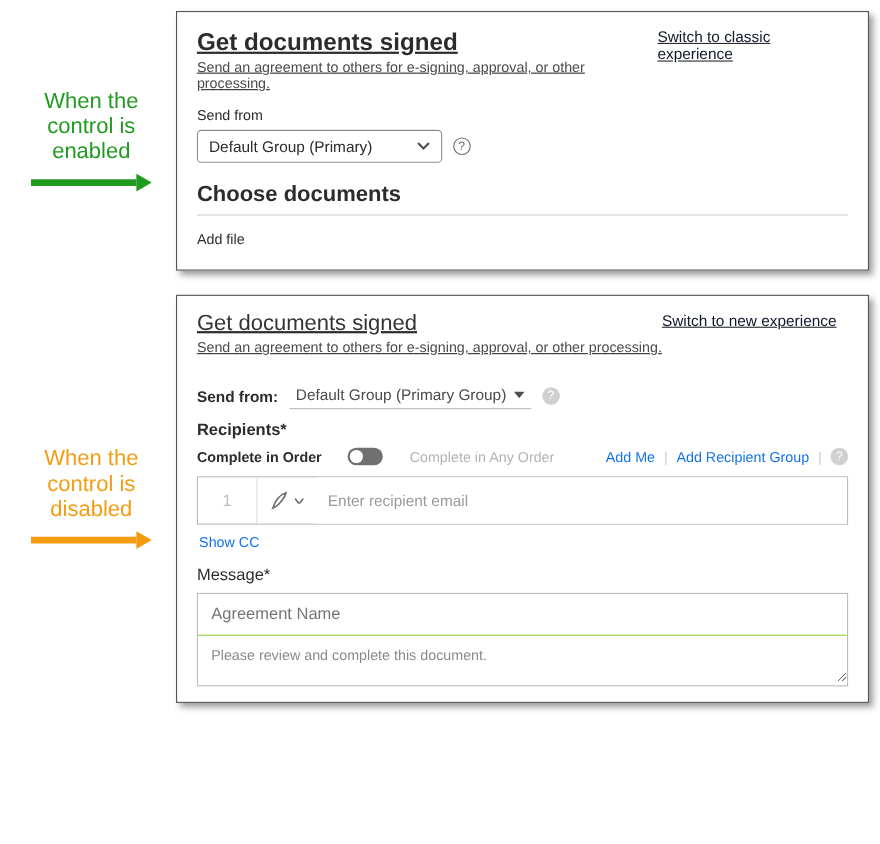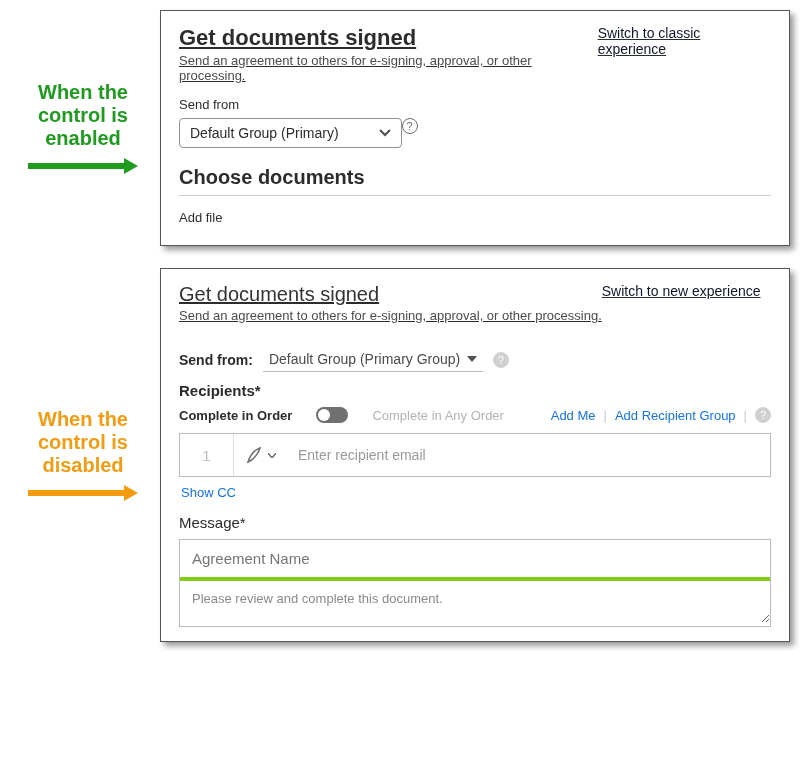"When the control is enabled" .annotation { font-weight: bold -> normal }
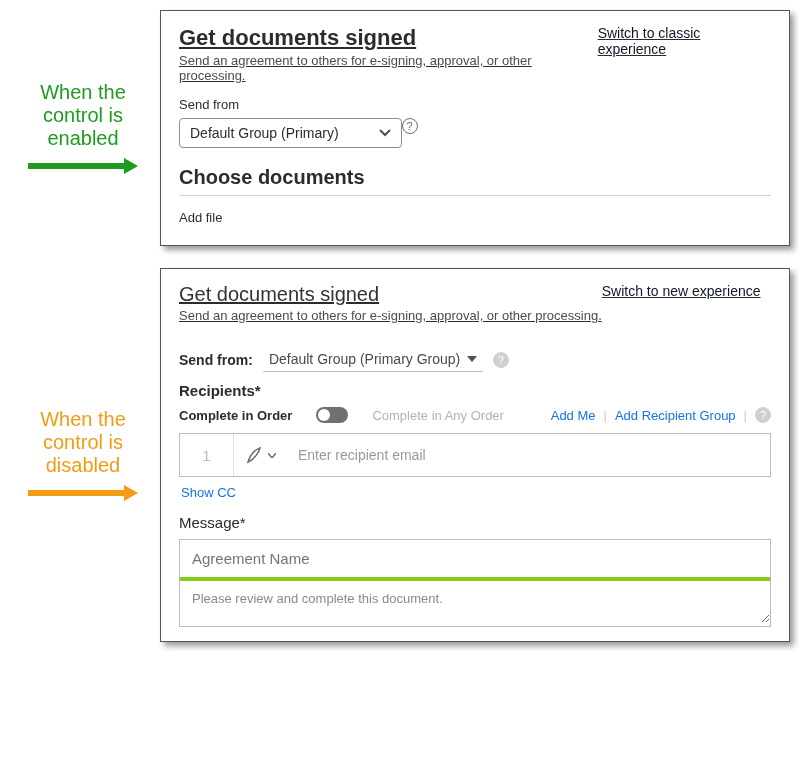"Default Group (Primary)" .select-row { align-items: none -> center; gap: none -> 10px }
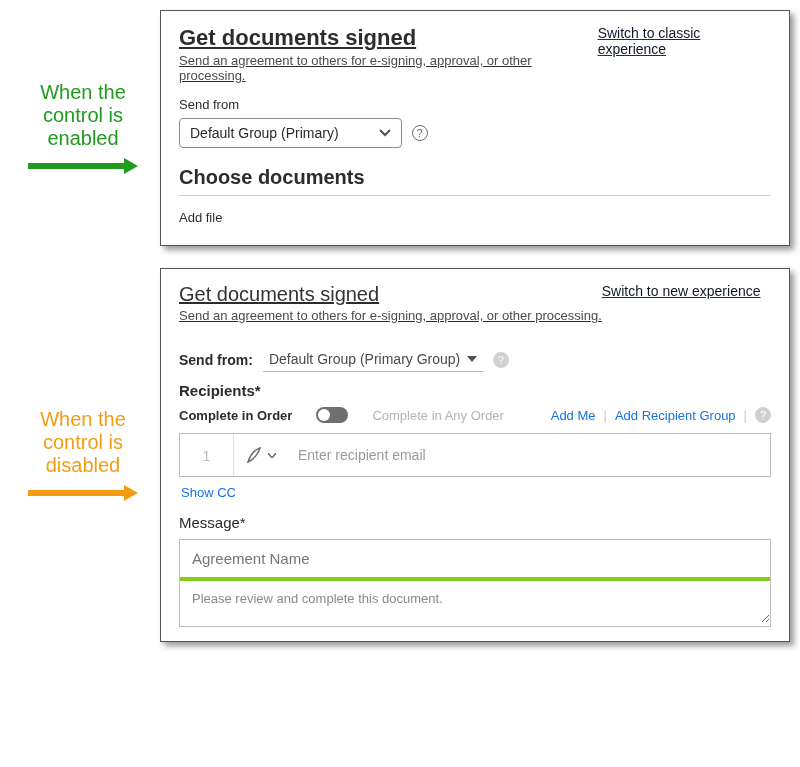"Agreement Name" .msg-box input { border-bottom: 4px solid #84cc16 -> 1px solid #84cc16 }
